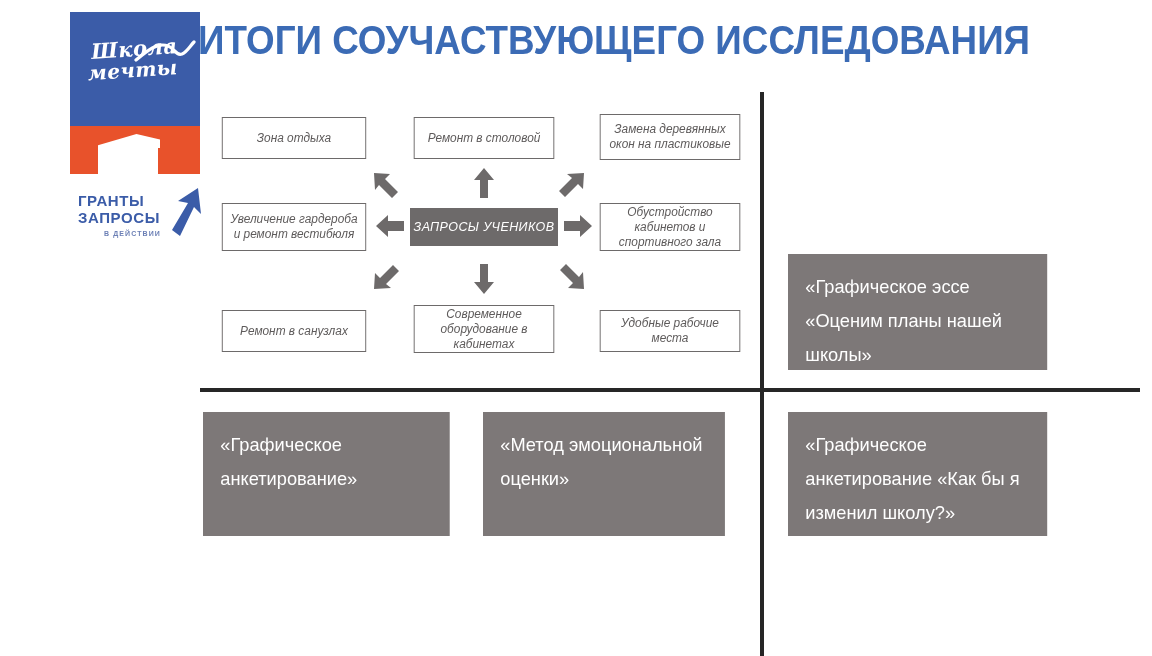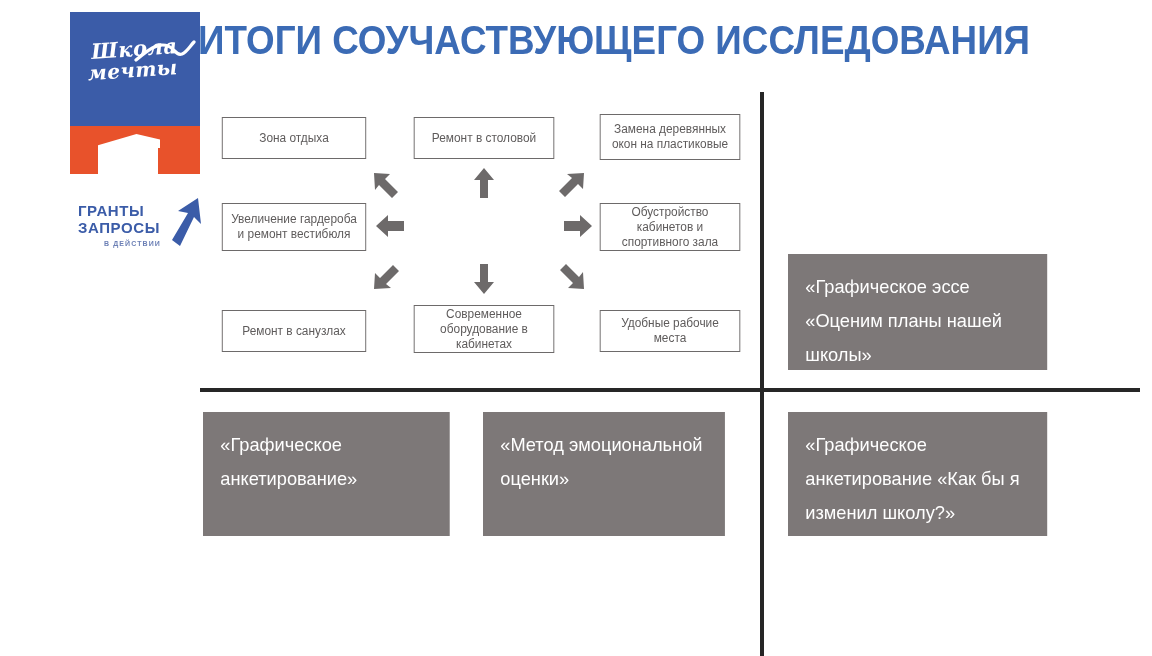"Зона отдыха" .diagram { font-style: none -> italic }
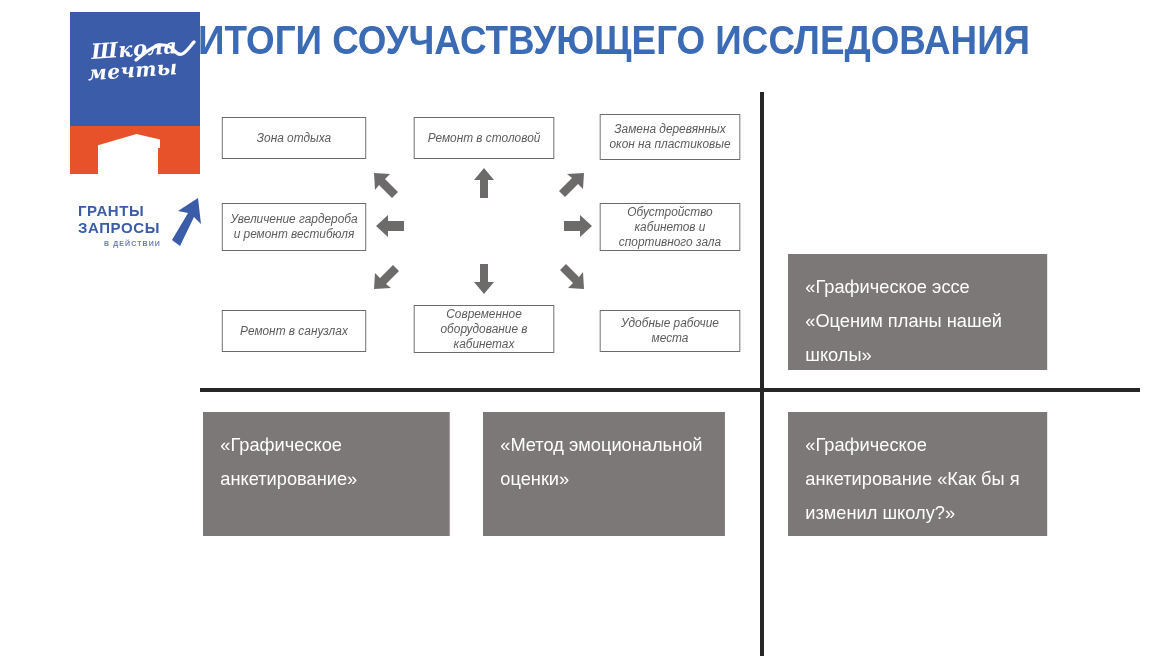"ГРАНТЫ" .logo-grants { top: 198px -> 188px }
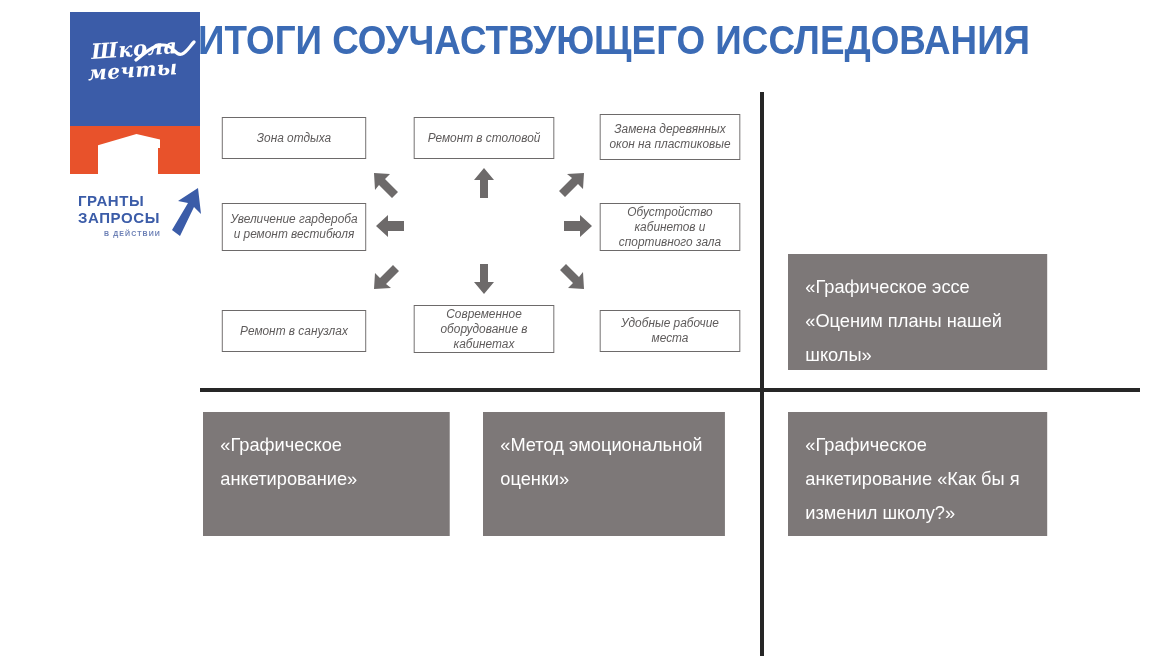"ЗАПРОСЫ УЧЕНИКОВ" div.center-box { html: none -> <div>ЗАПРОСЫ УЧЕНИКОВ</div> }
